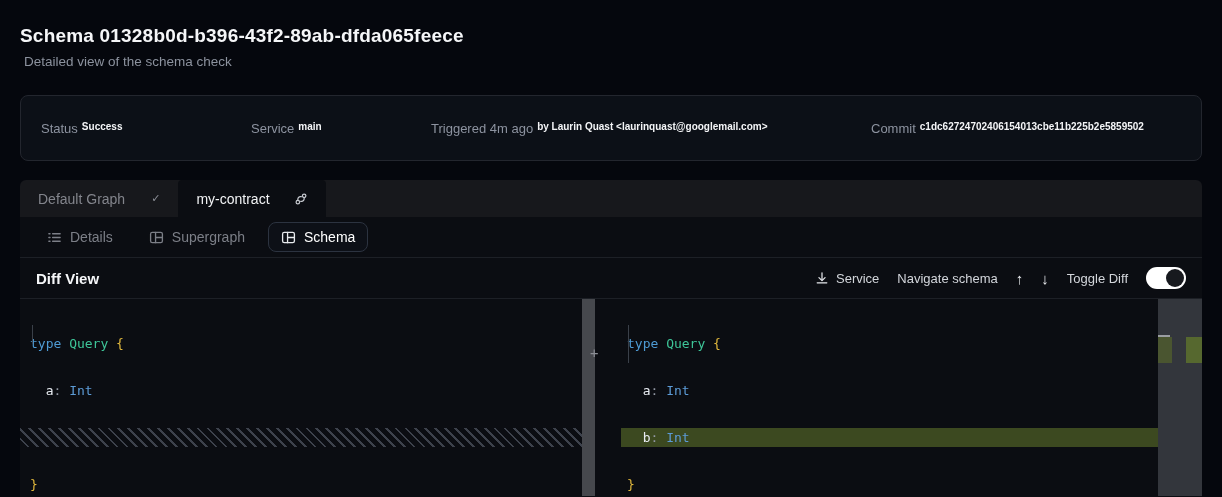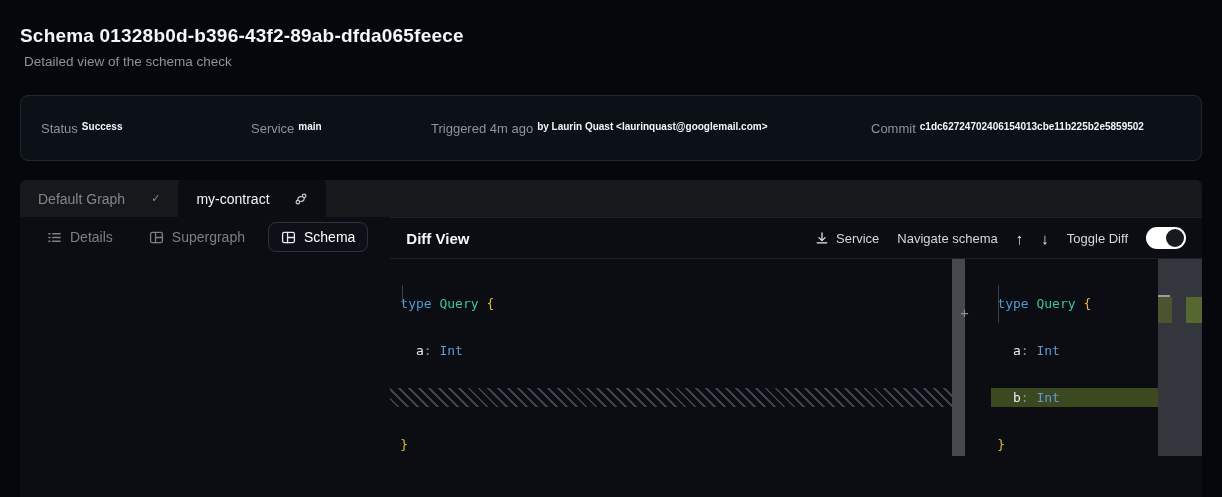"Details" .content { flex-direction: row -> column; gap: 8px -> none }
